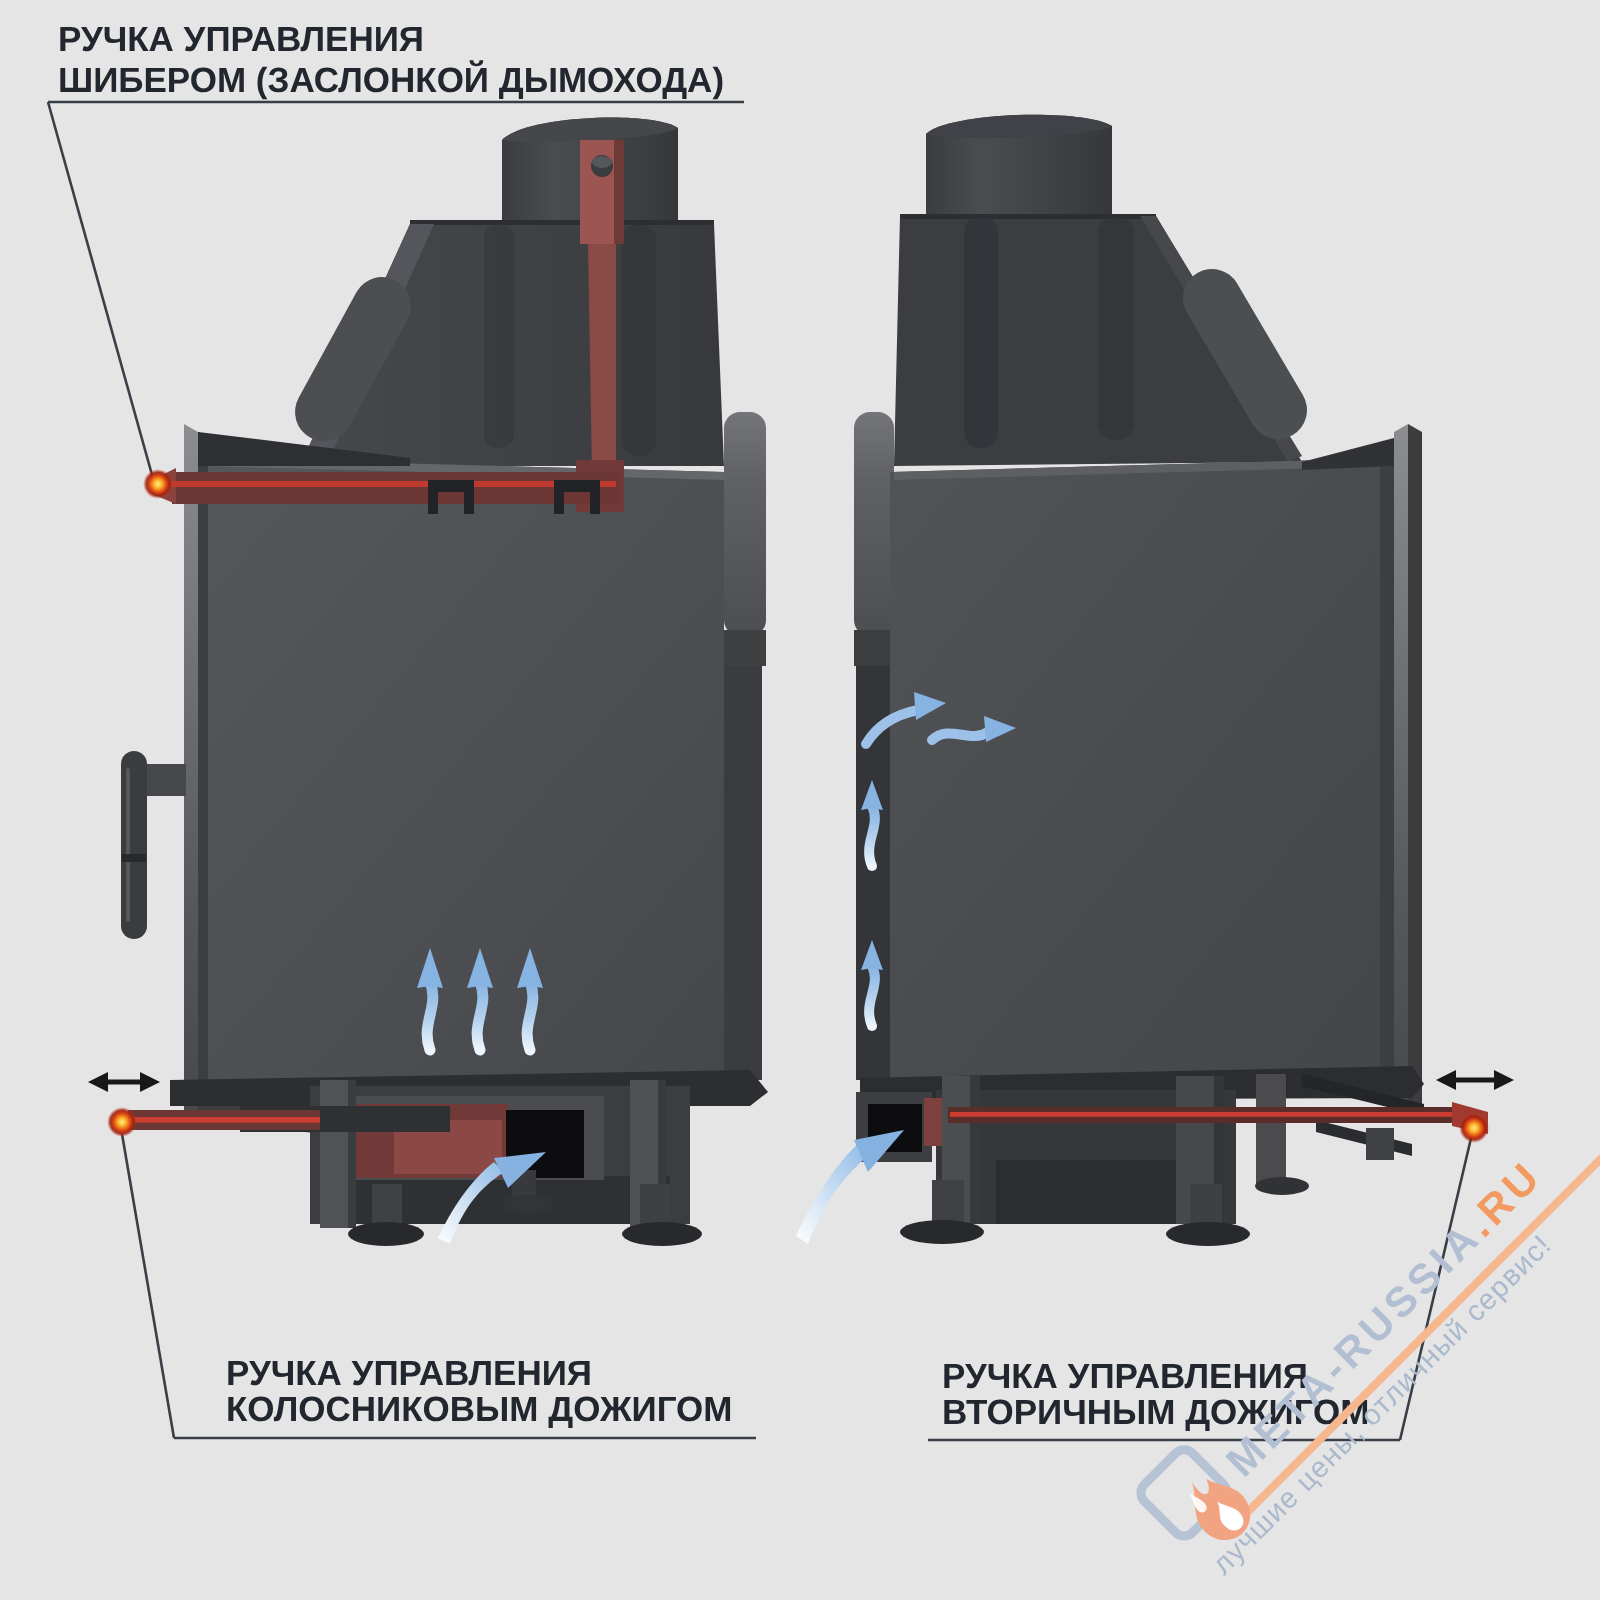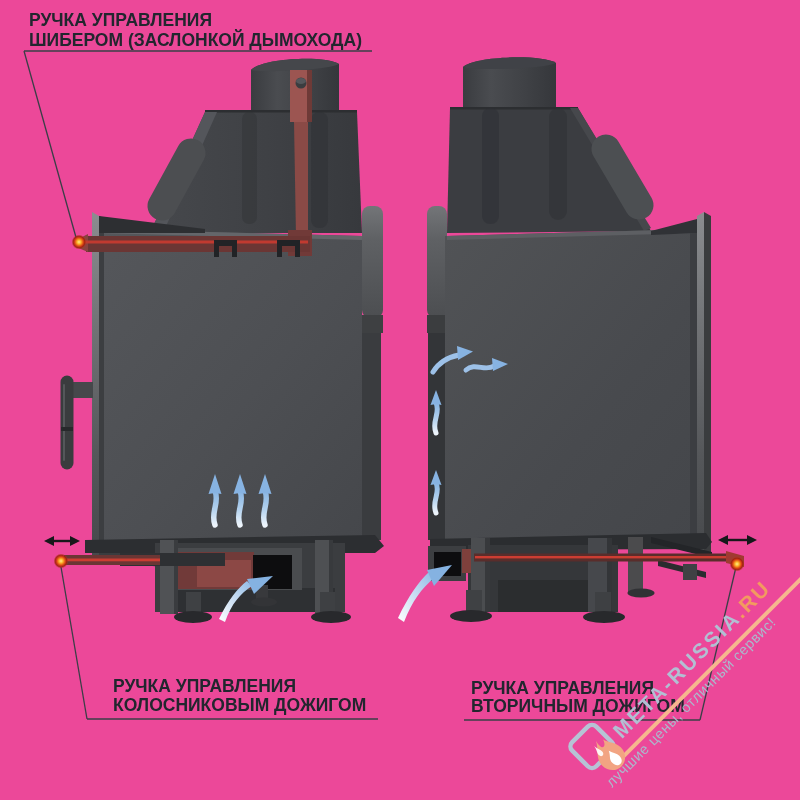"РУЧКА УПРАВЛЕНИЯ" #stage { background: #ec4899 -> #e5e5e5 }
